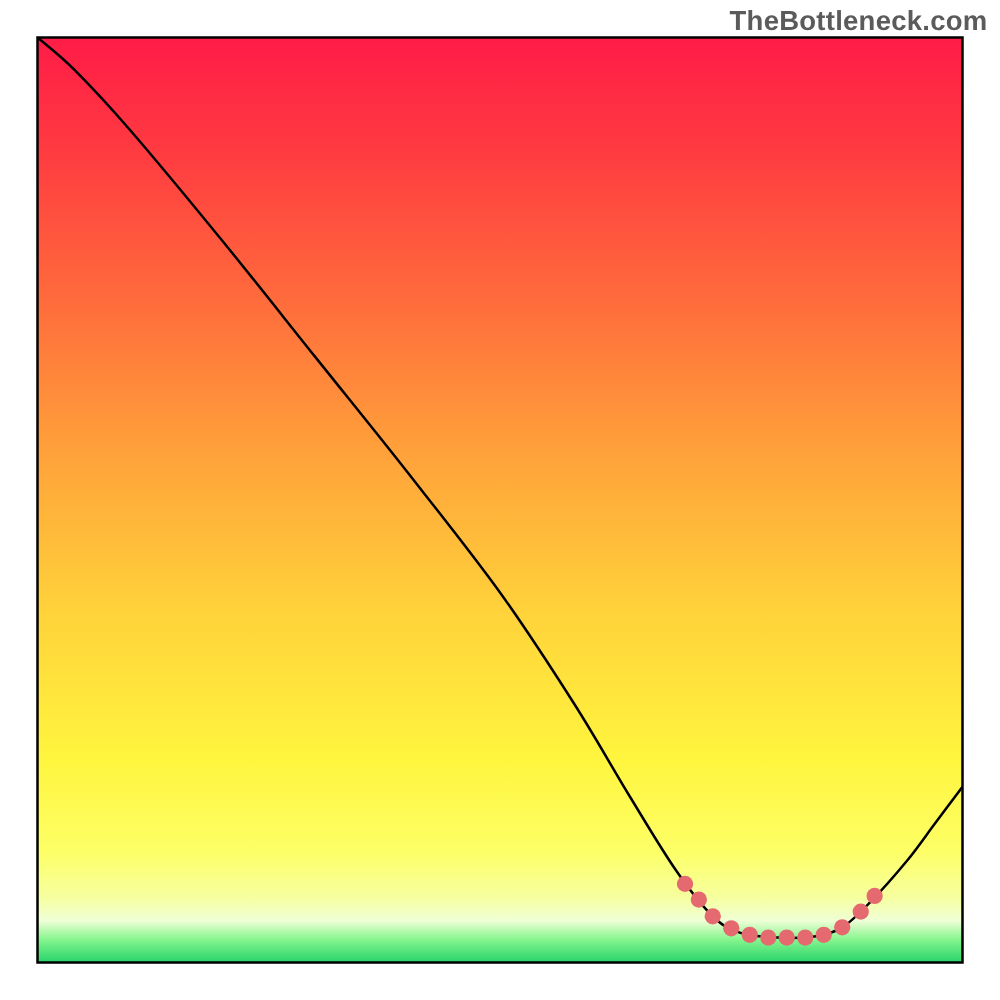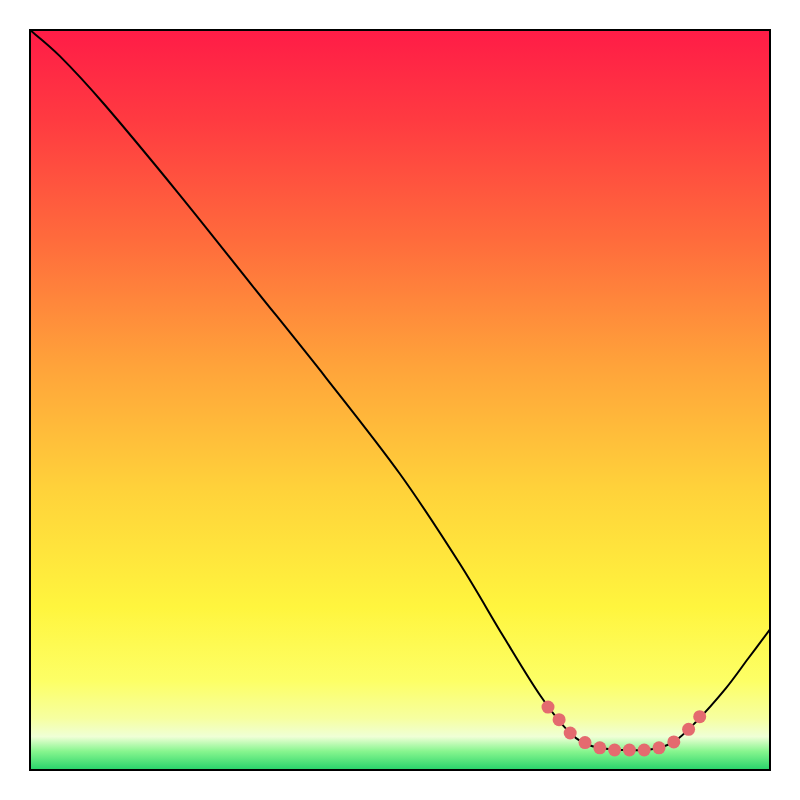"TheBottleneck.com" div.watermark { html: none -> <div>TheBottleneck.com</div> }
